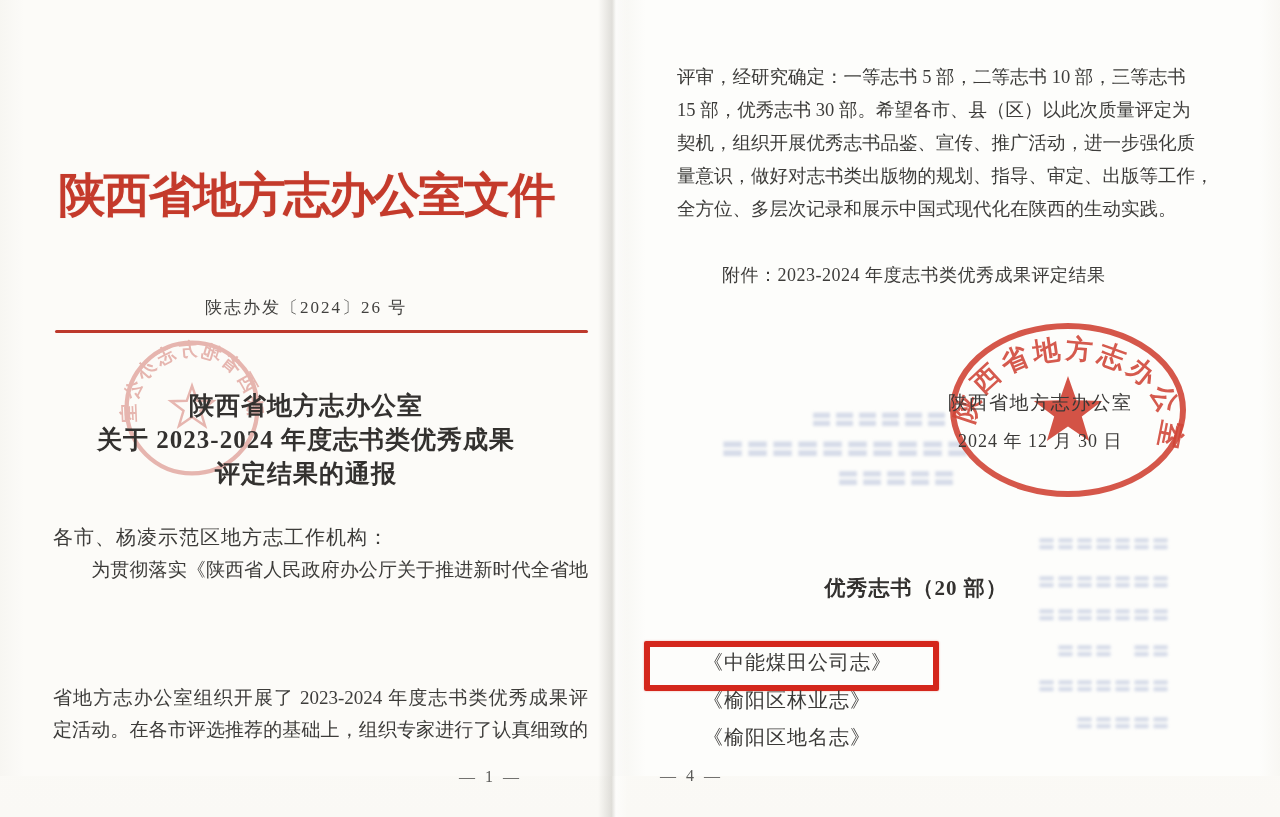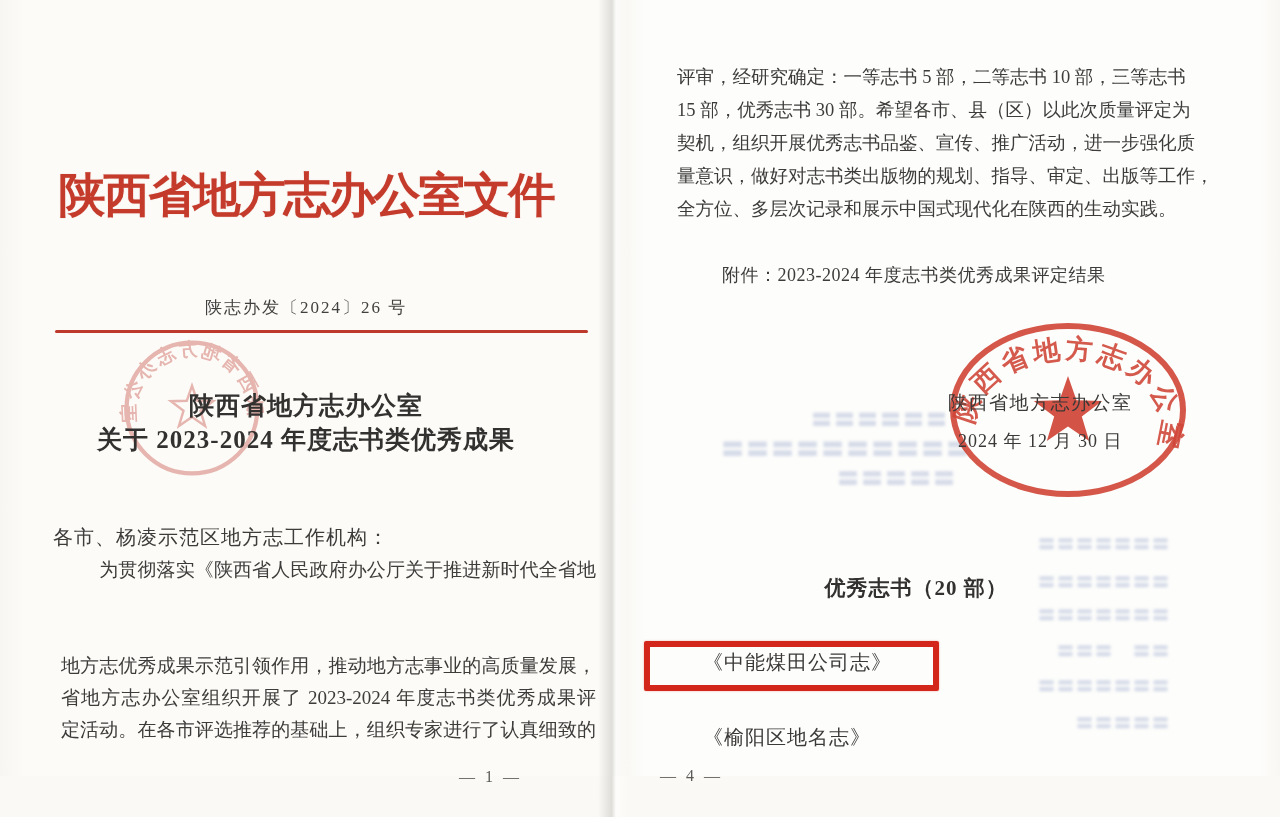"评定结果的通报" div { html: none -> <div>评定结果的通报</div> }
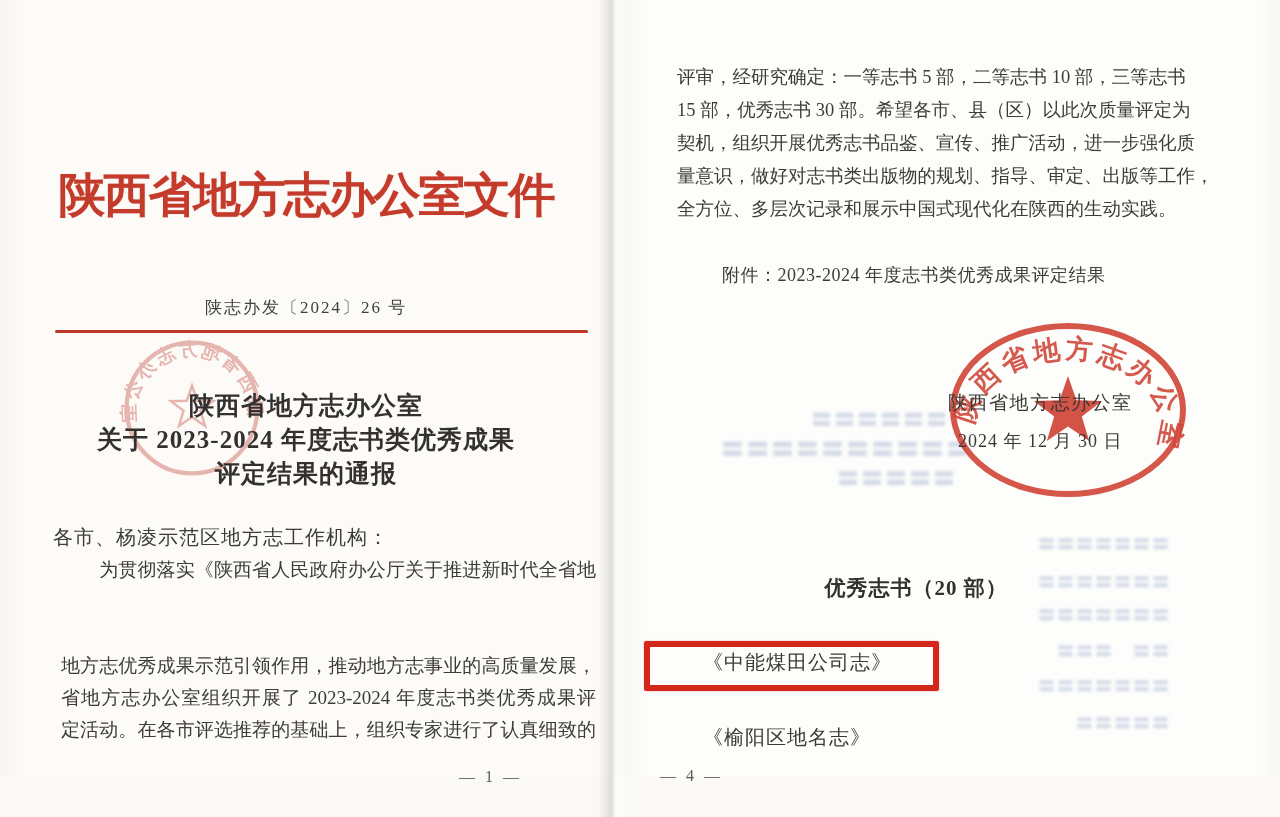"为贯彻落实《陕西省人民政府办公厅关于推进新时代全省地" .body-line { margin-left: 8px -> none }
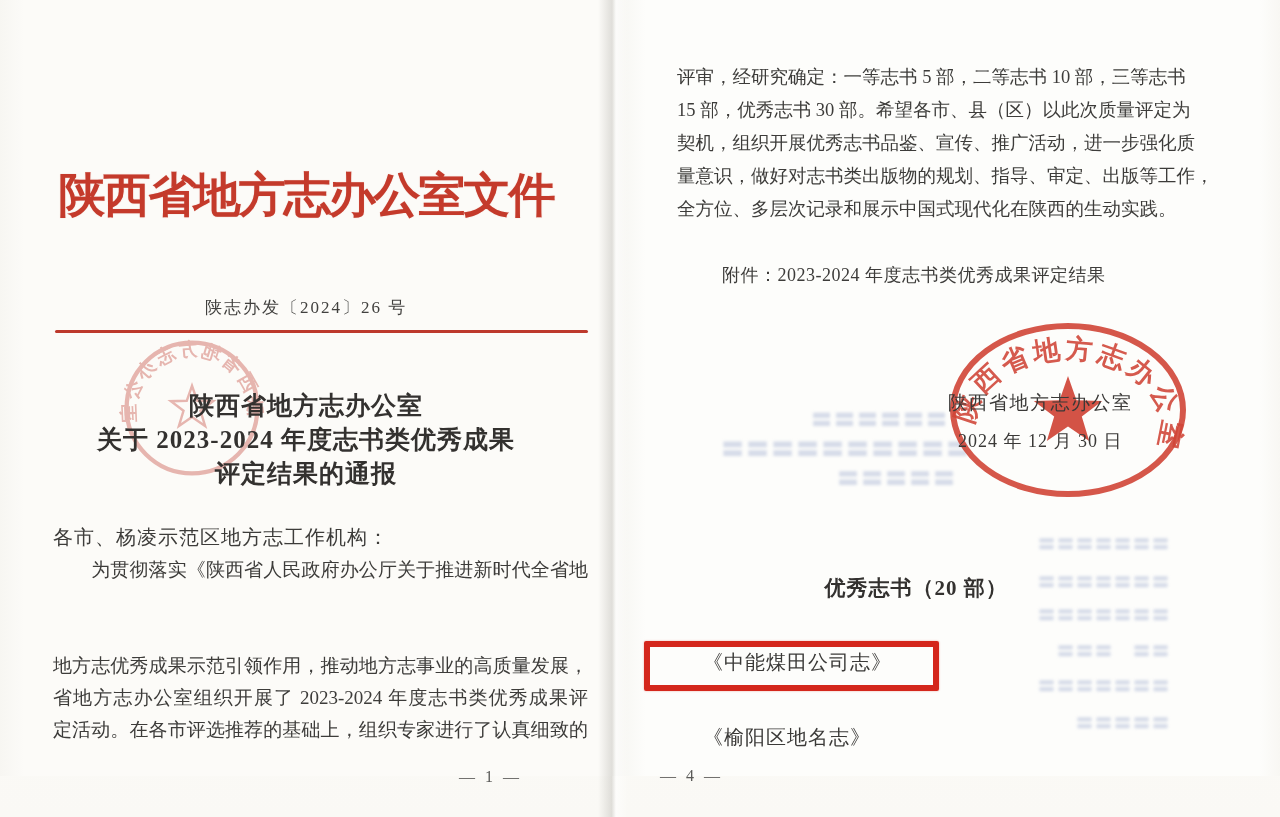"地方志优秀成果示范引领作用，推动地方志事业的高质量发展，" div.abs { html: <div>地方志优秀成果示范引领作用，推动地方志事业的高质量发展，</div> -> none }
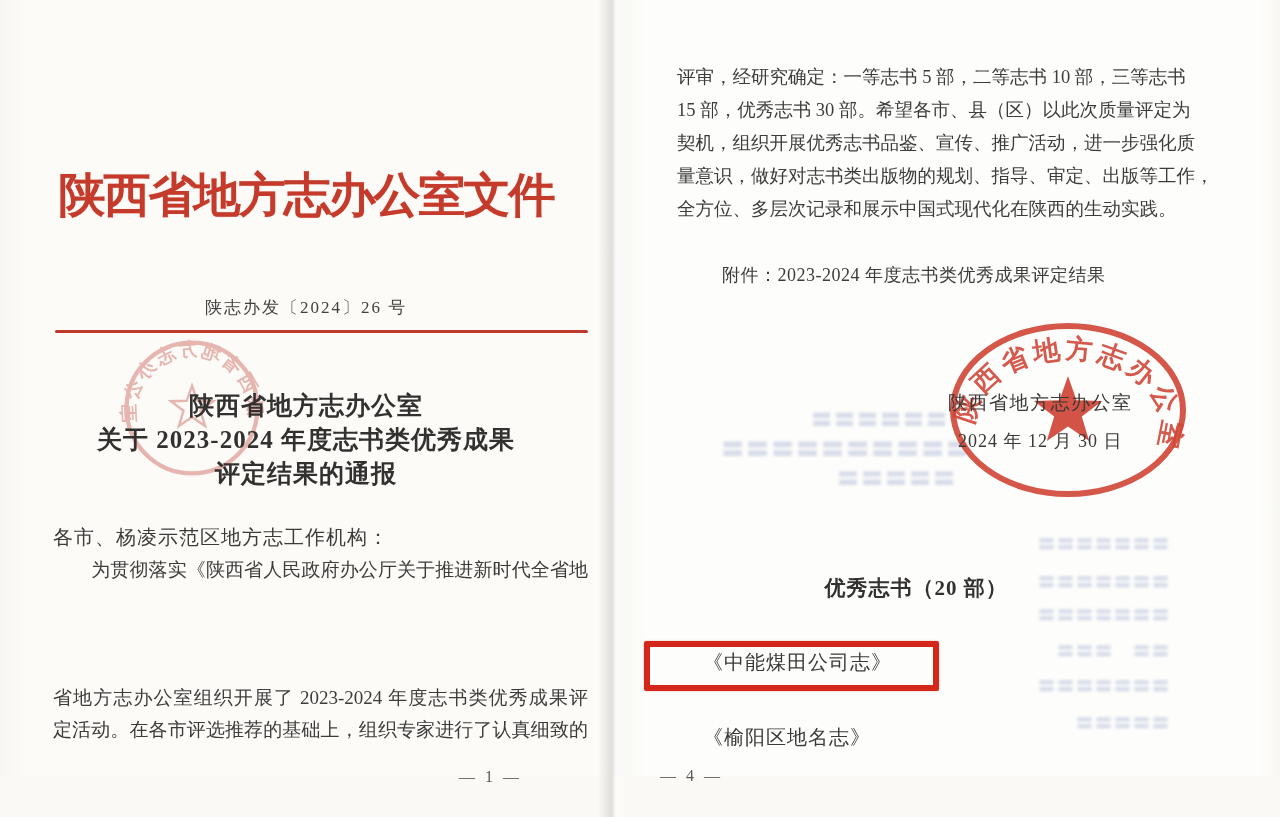"《榆阳区林业志》" div.abs { html: none -> <div>《榆阳区林业志》</div> }
